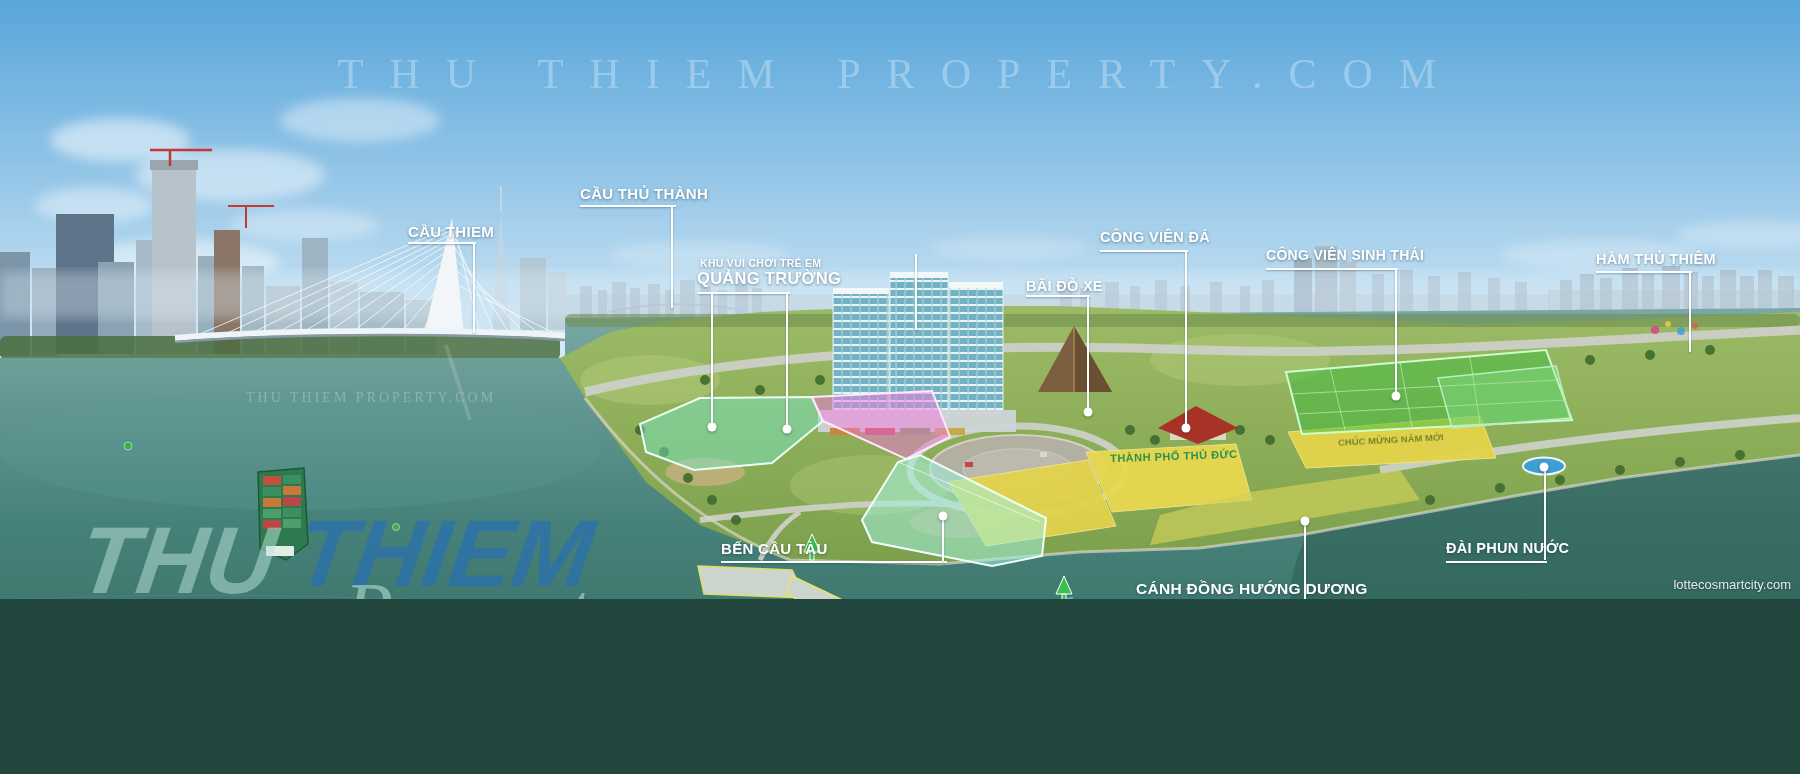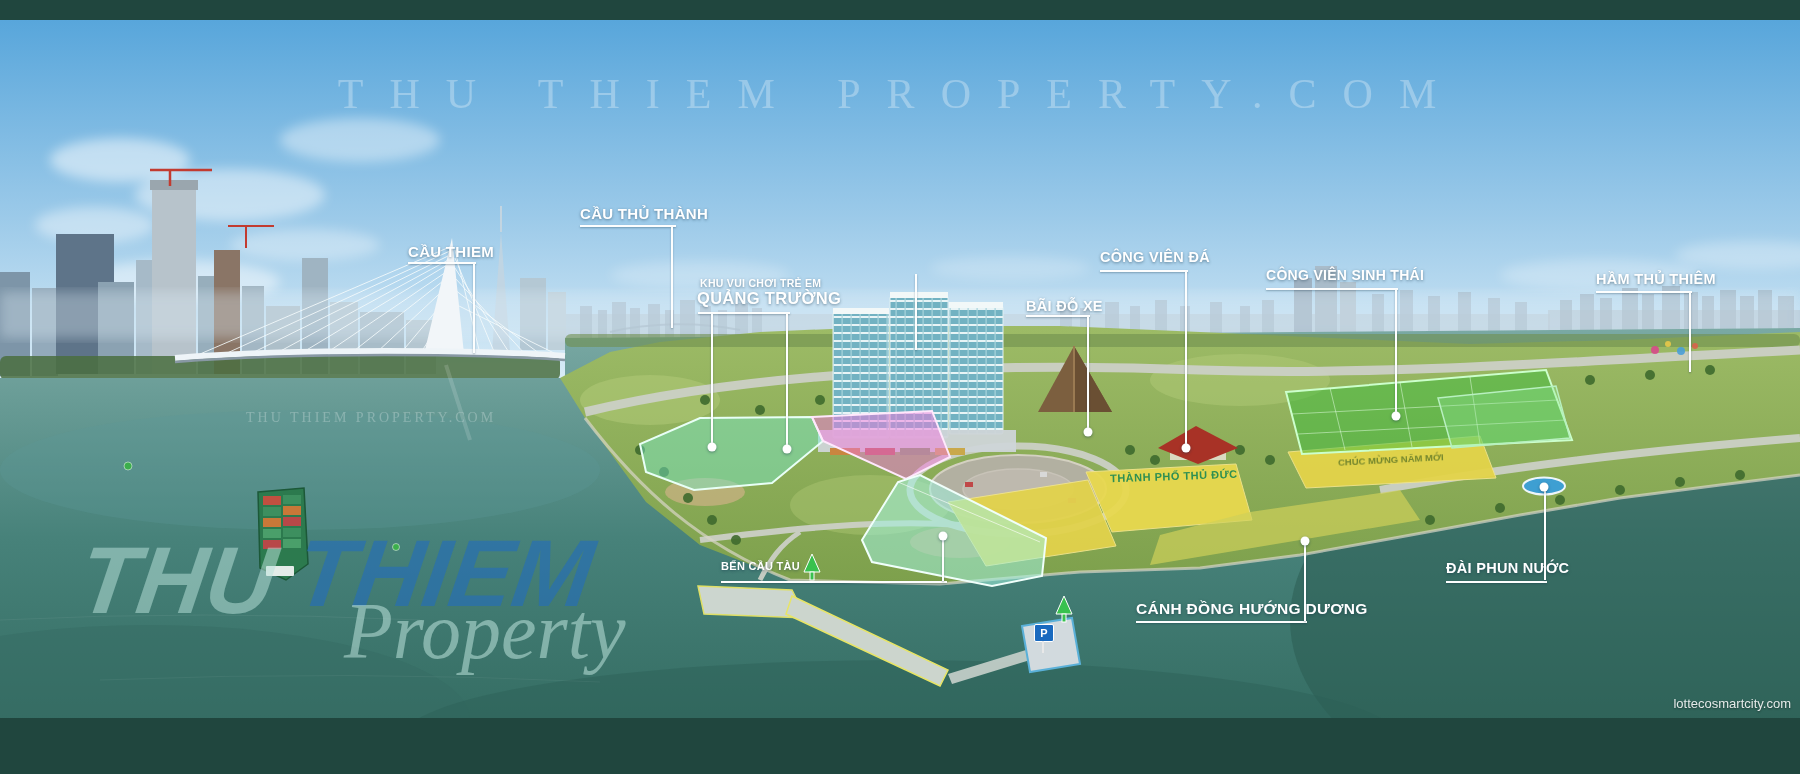"THU THIEM PROPERTY.COM" #stage { height: 698px -> 599px; margin-top: 20px -> none }
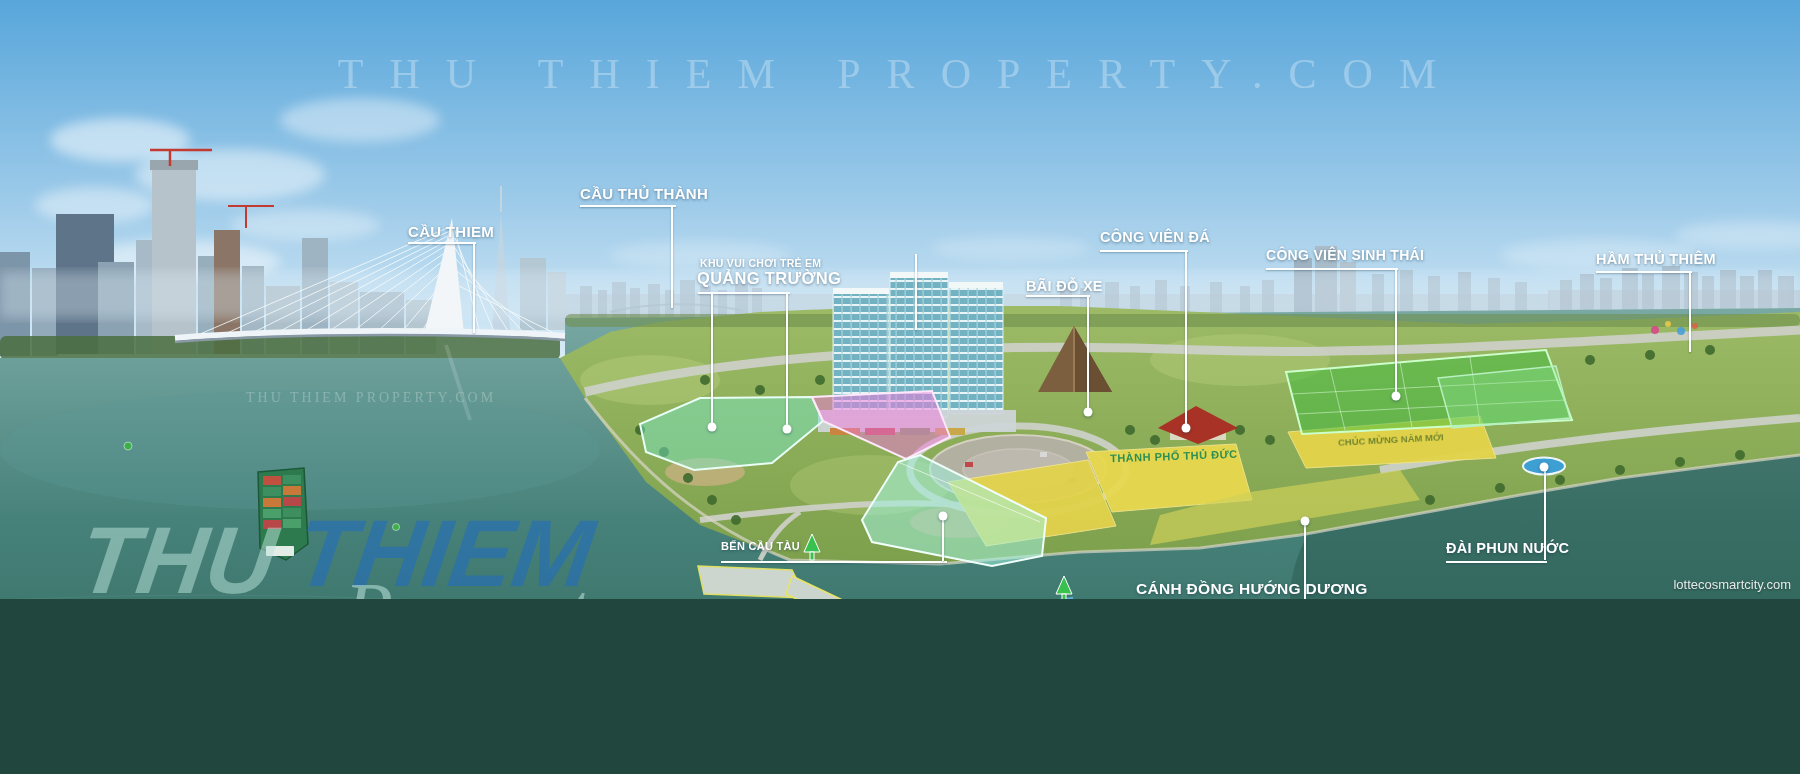"BẾN CẦU TÀU" div.lbl { font-size: 11px -> 15px }
